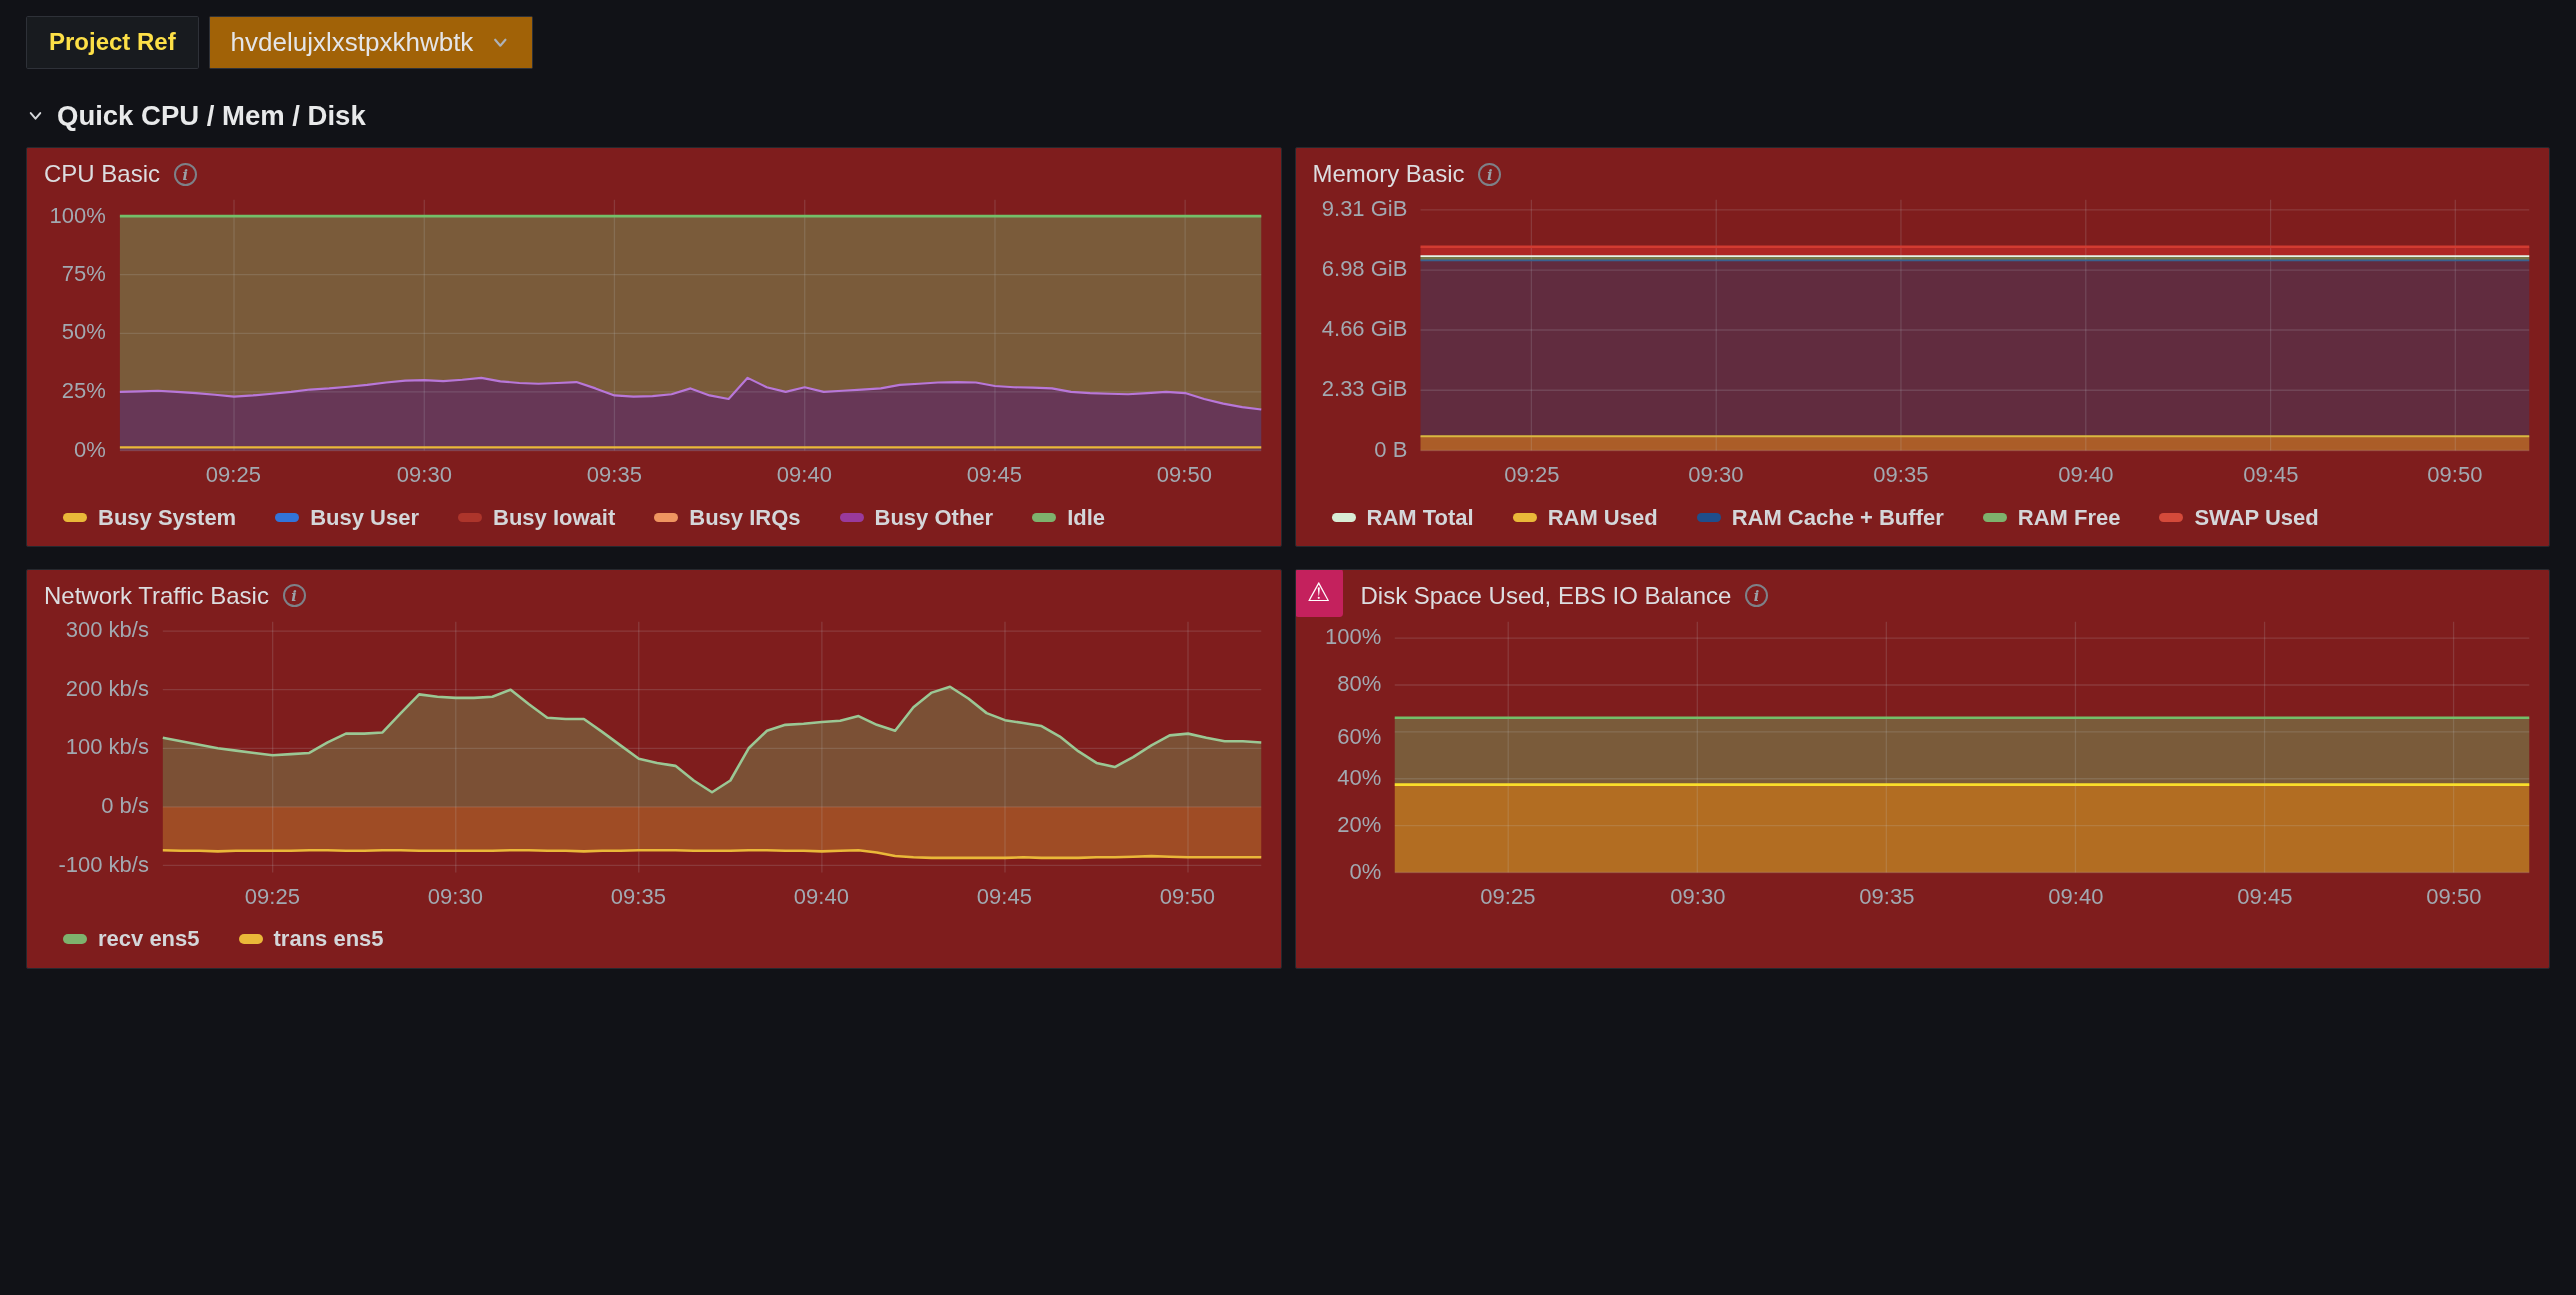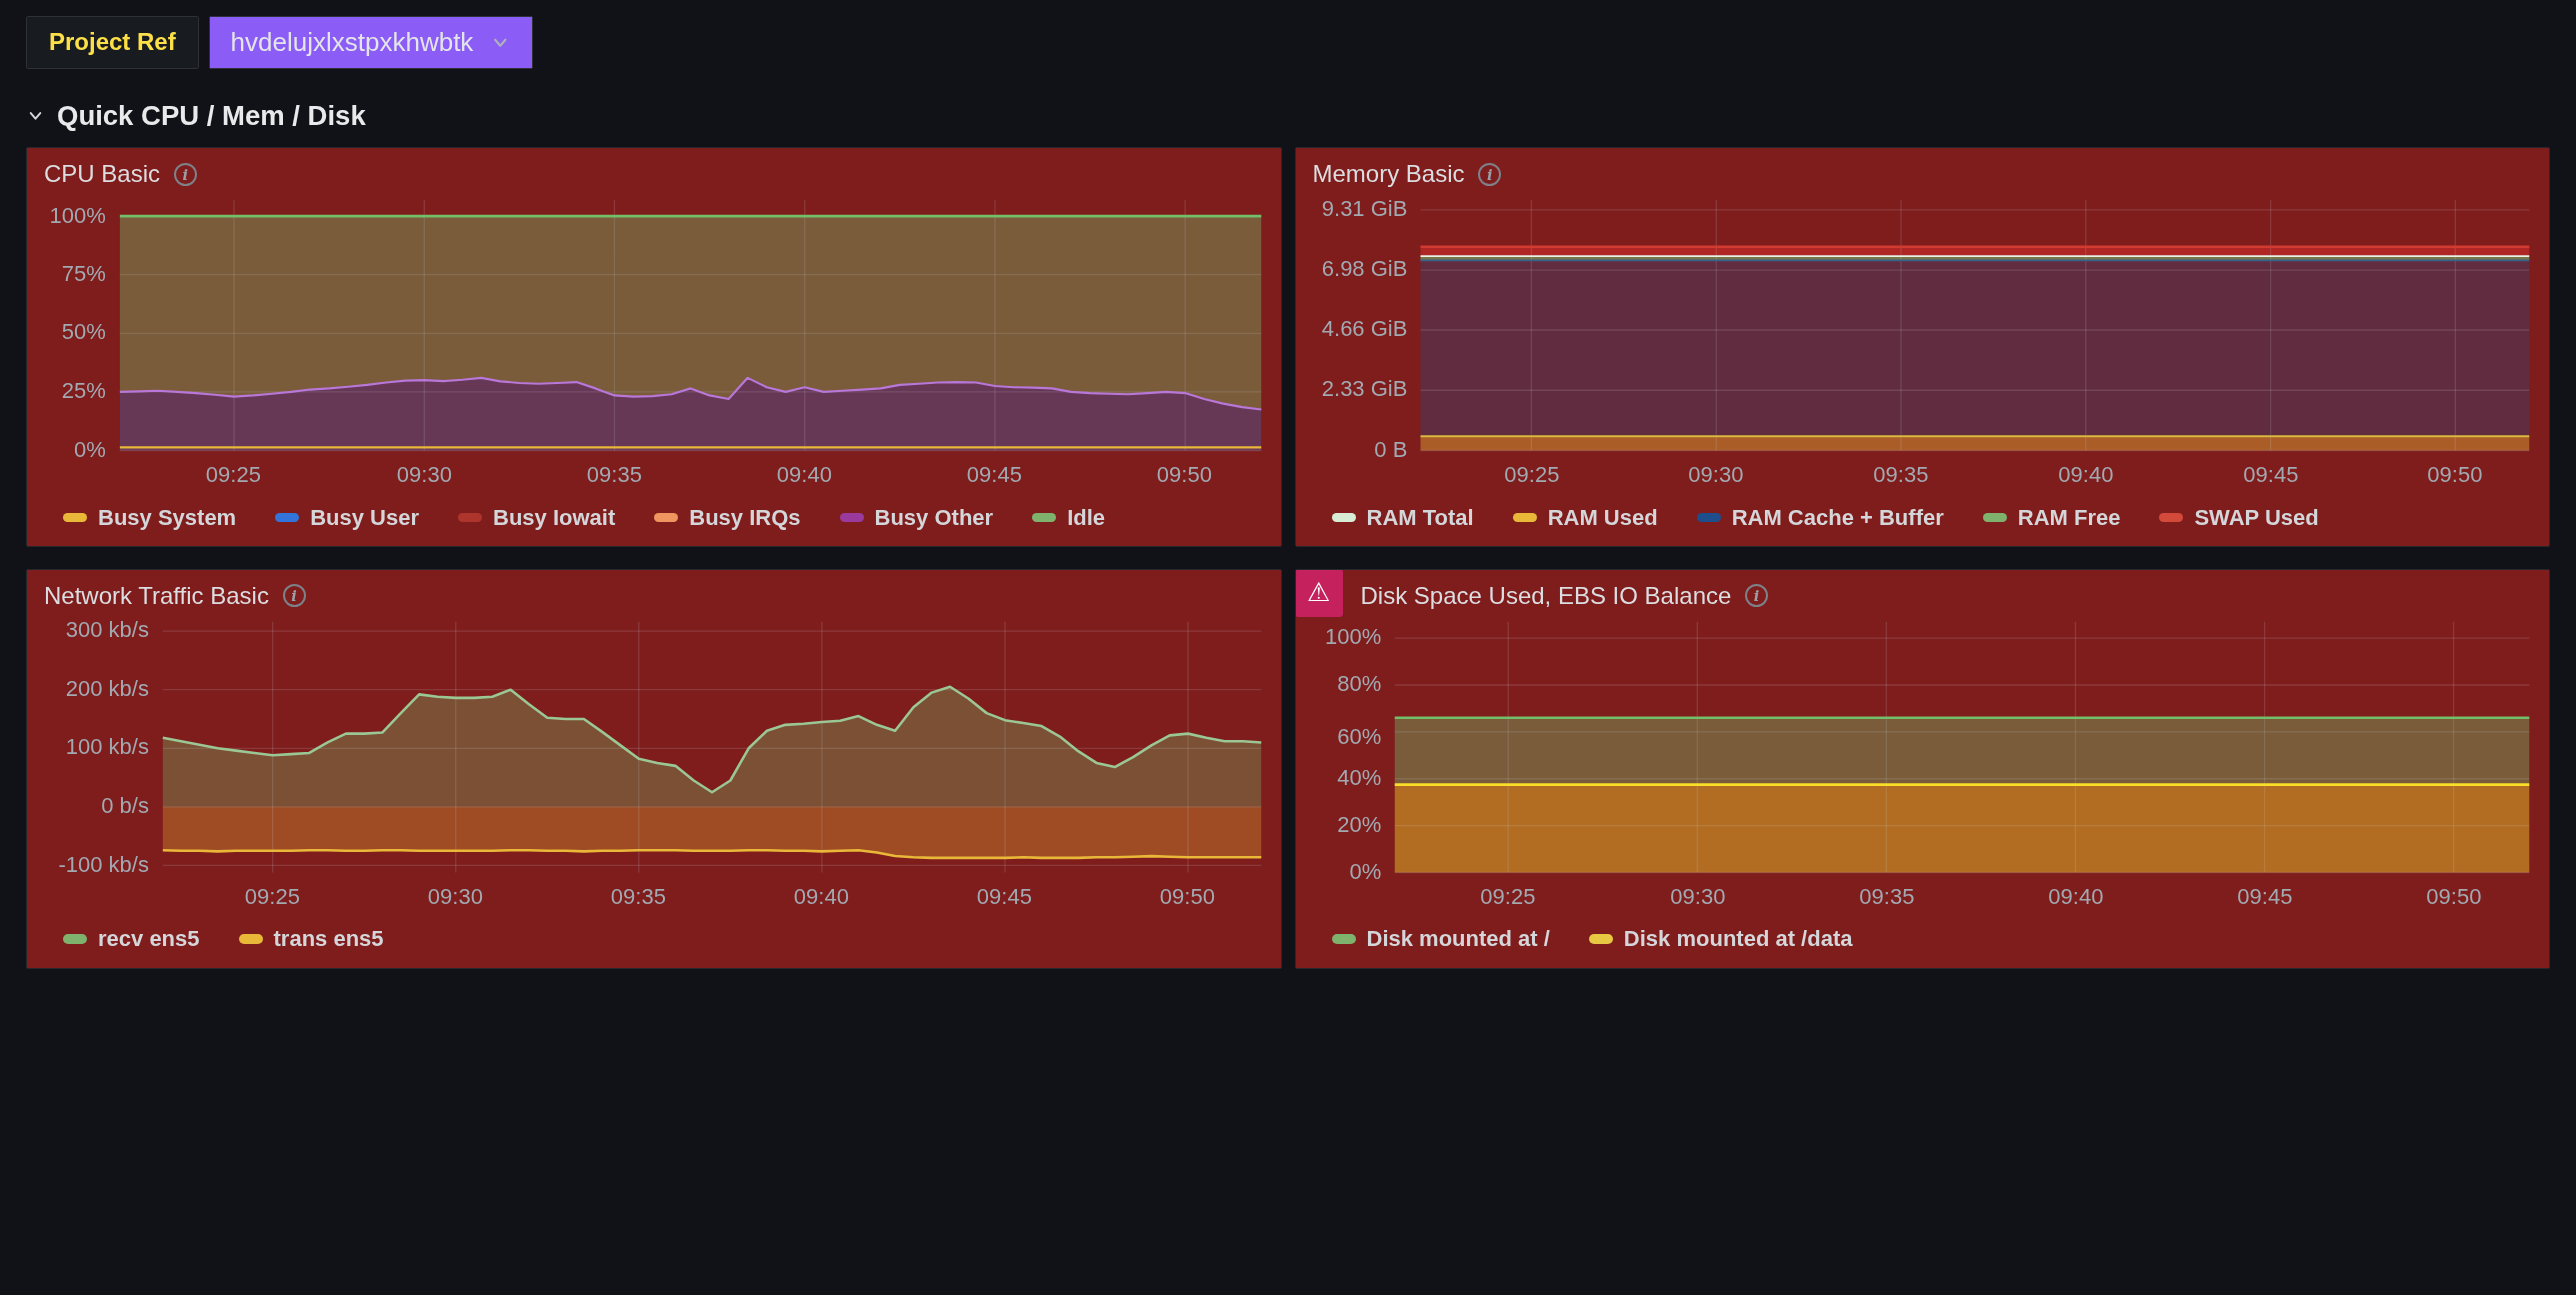"hvdelujxlxstpxkhwbtk" .var-select { background: #8b5cf6 -> #a16207 }
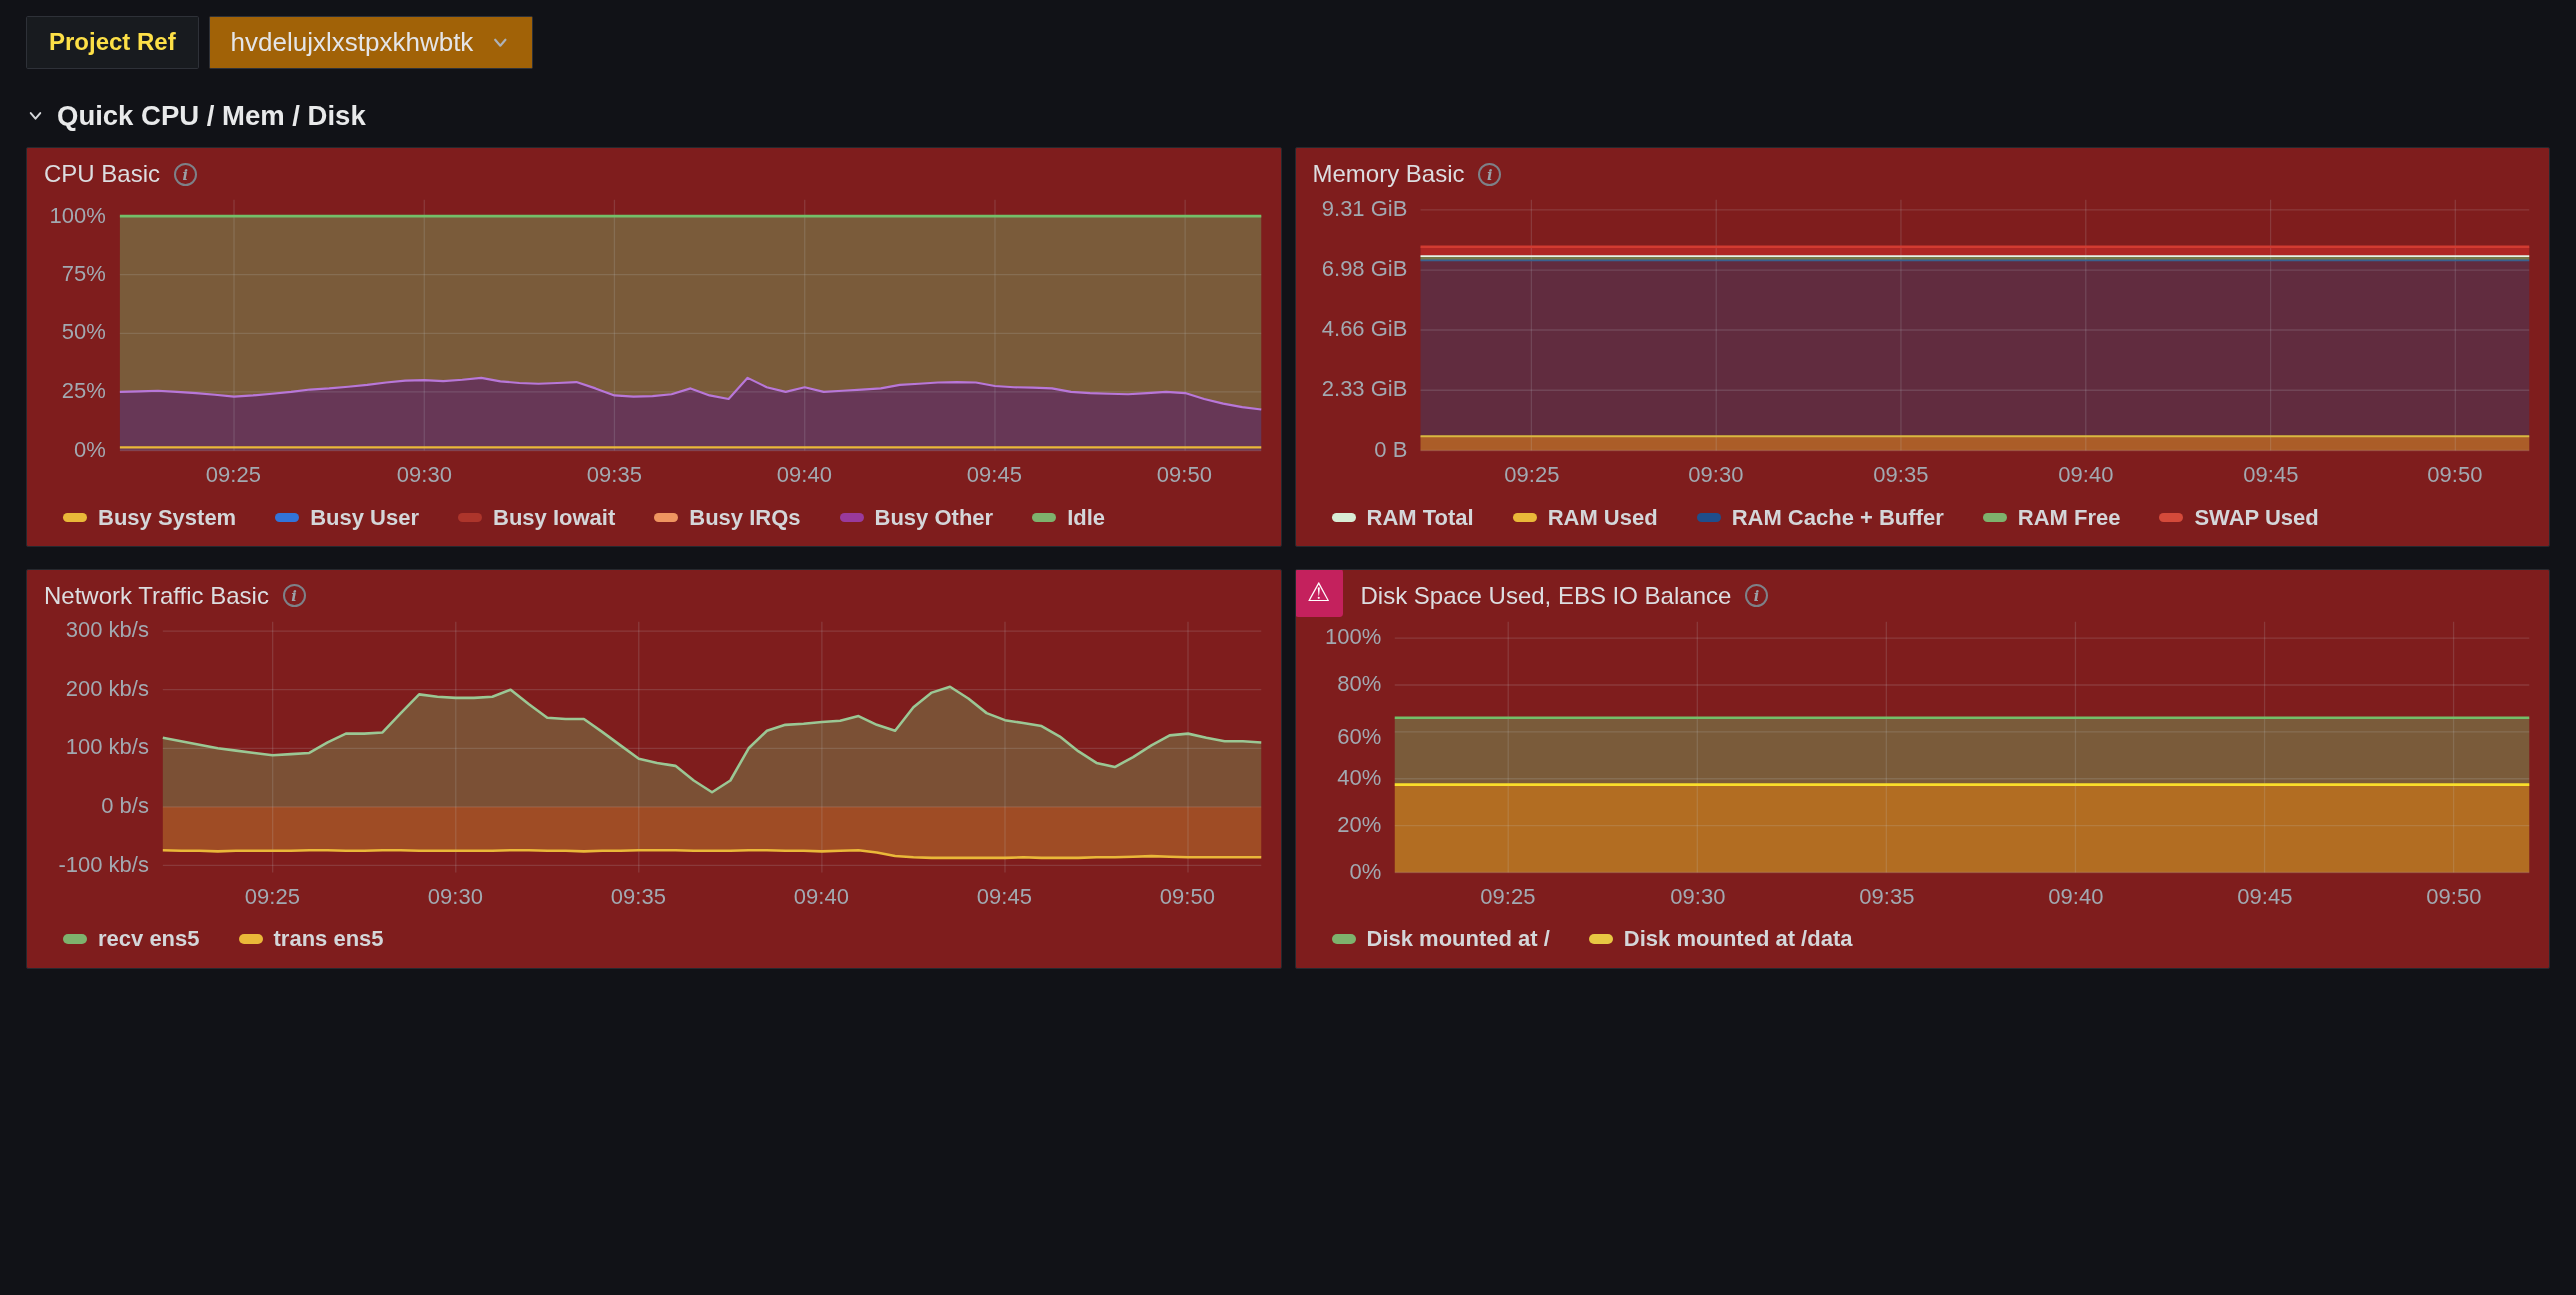"Disk mounted at /" div.legend { html: <div> <div> <span></span> <span>Disk mounted at /</span> </div> <div> <span></span> <span>Disk mounted at /data</span> </div> </div> -> none }
